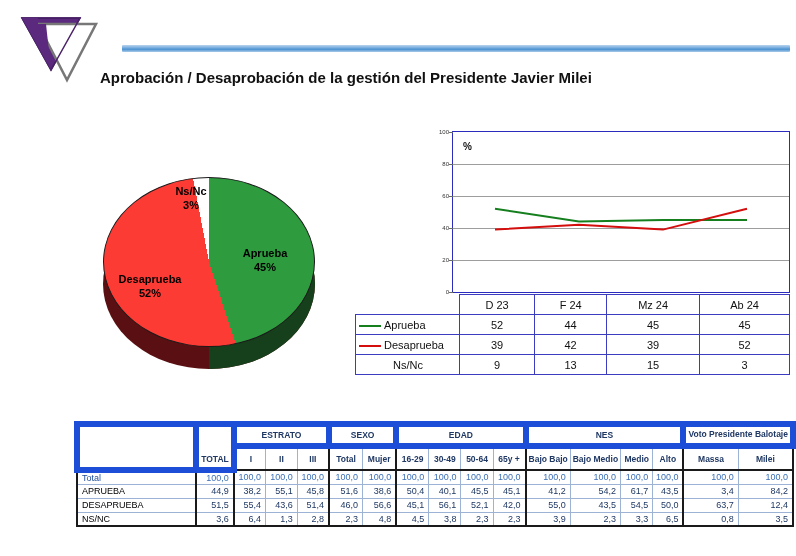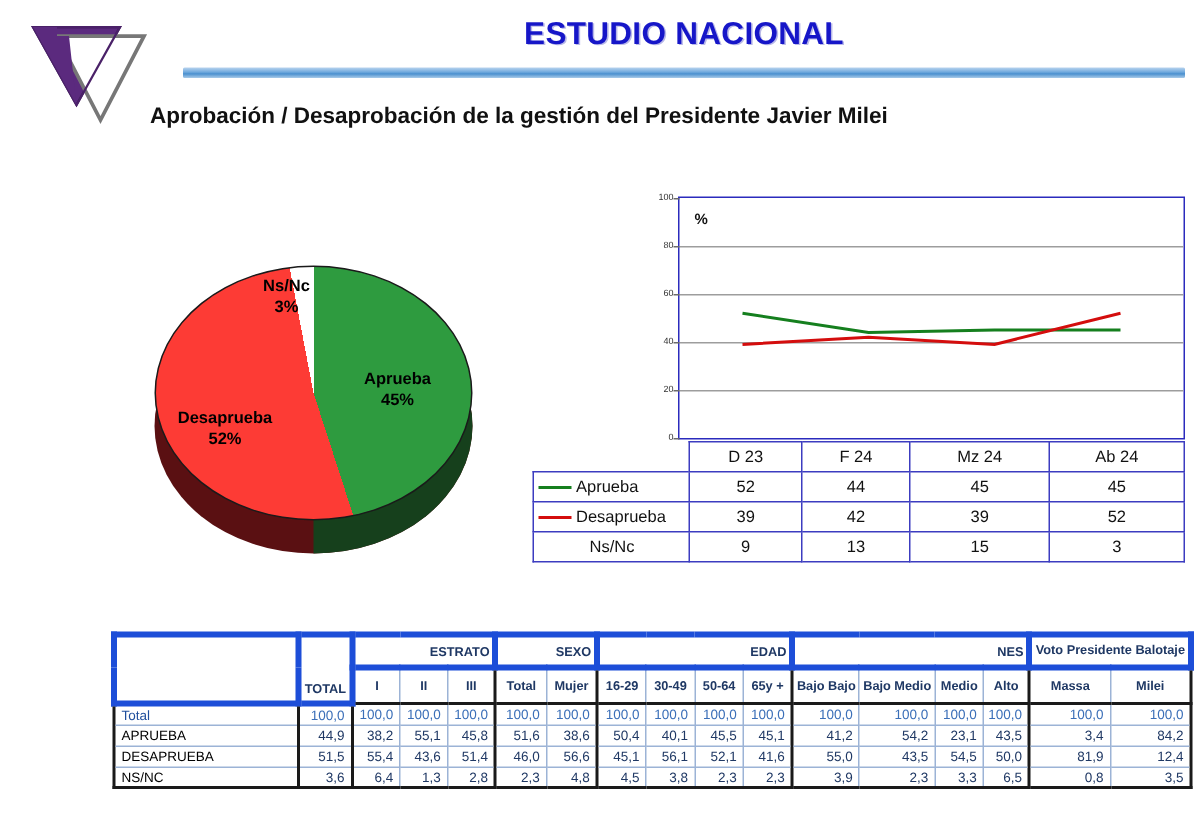"ESTUDIO NACIONAL" div { html: <div>ESTUDIO NACIONAL</div> -> none }
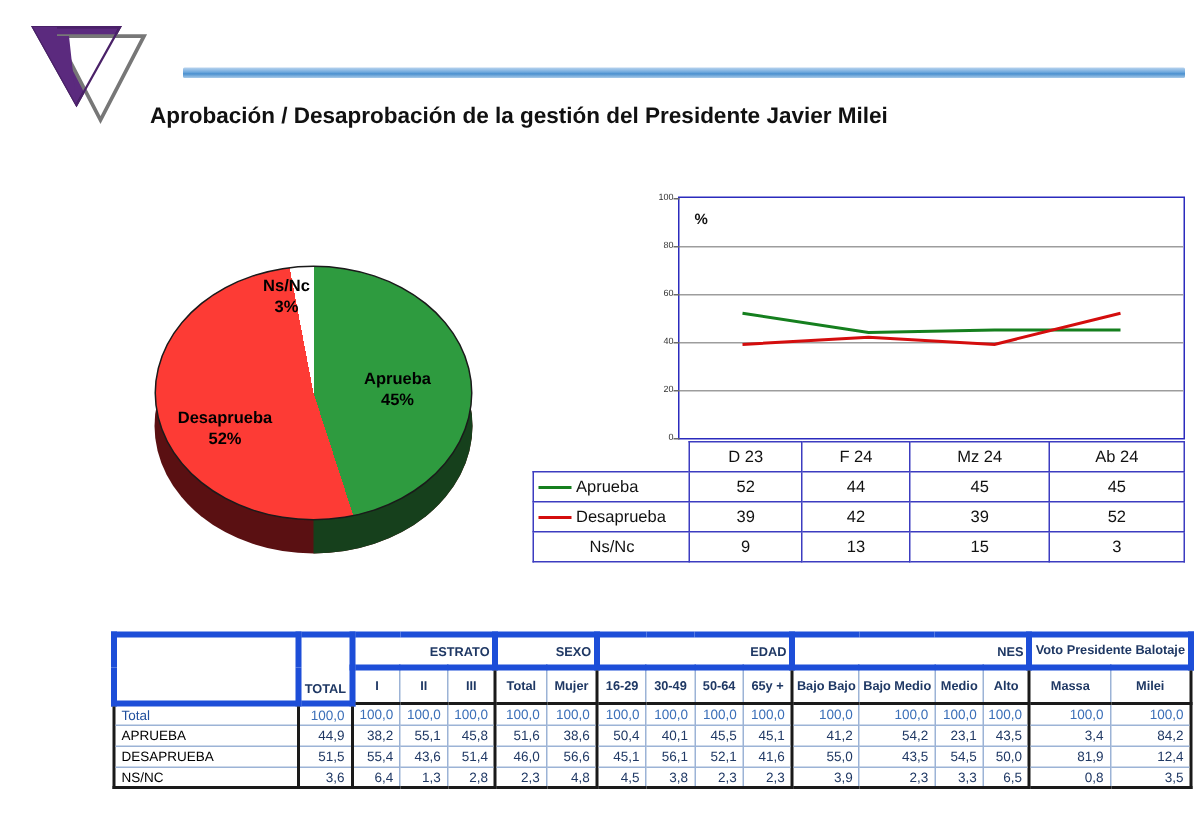"ESTRATO" #data-table .outer { border: 4px solid #1d4ed8 -> 6px solid #1d4ed8; text-align: right -> none }
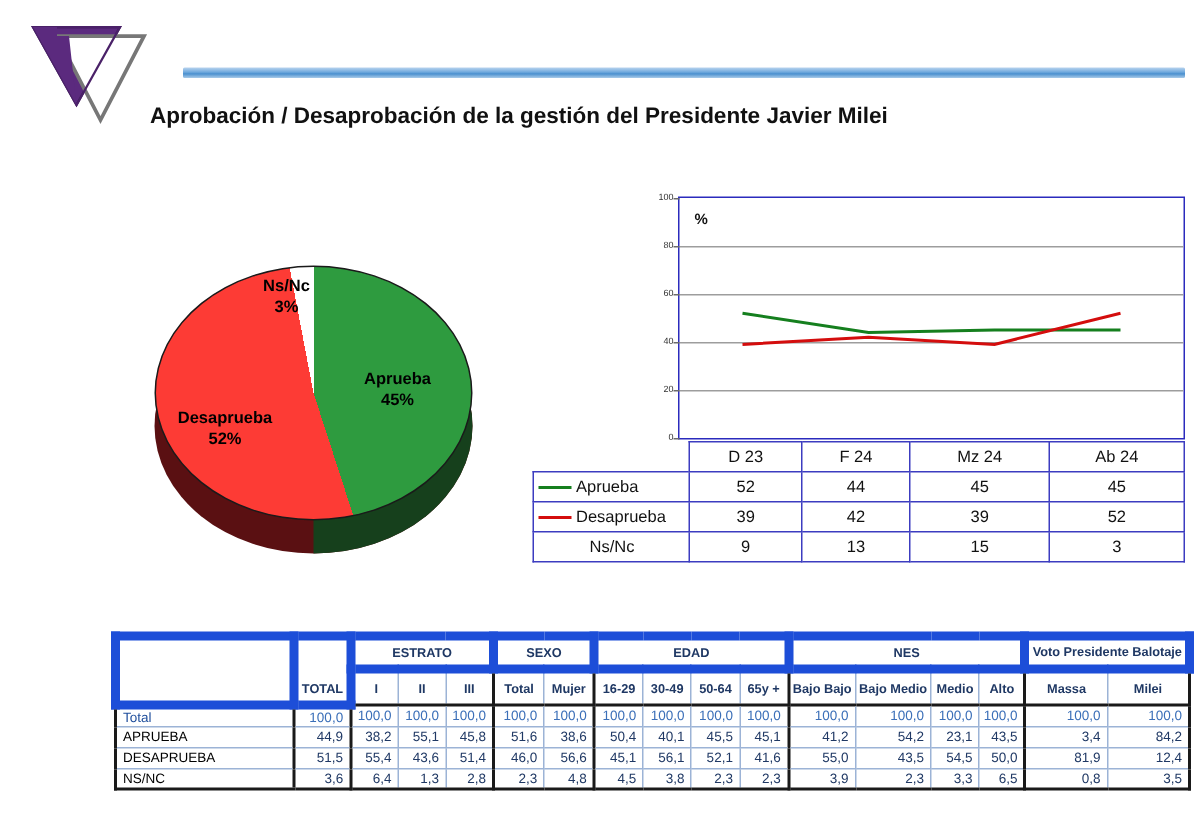"23,1" td.val { text: 23,1 -> 61,7 }
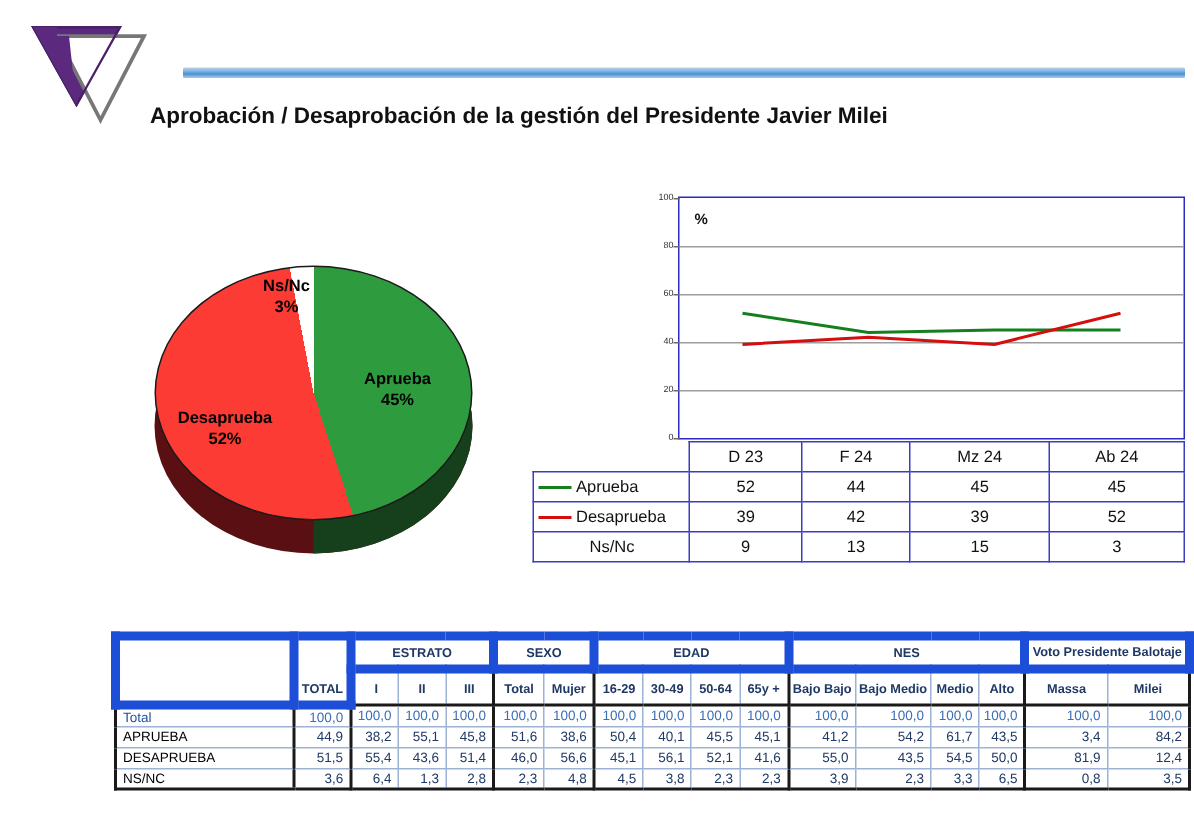"41,6" td.val { text: 41,6 -> 42,0 }
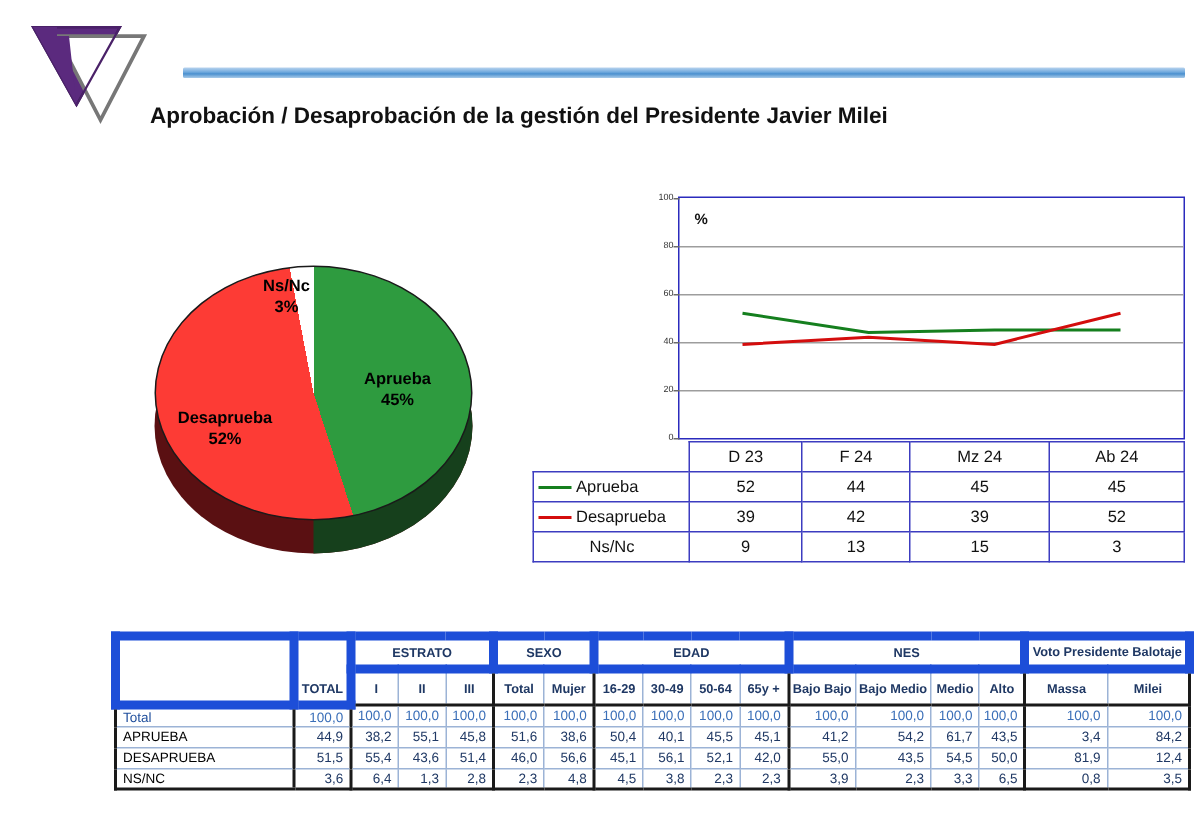"81,9" td.val { text: 81,9 -> 63,7 }
